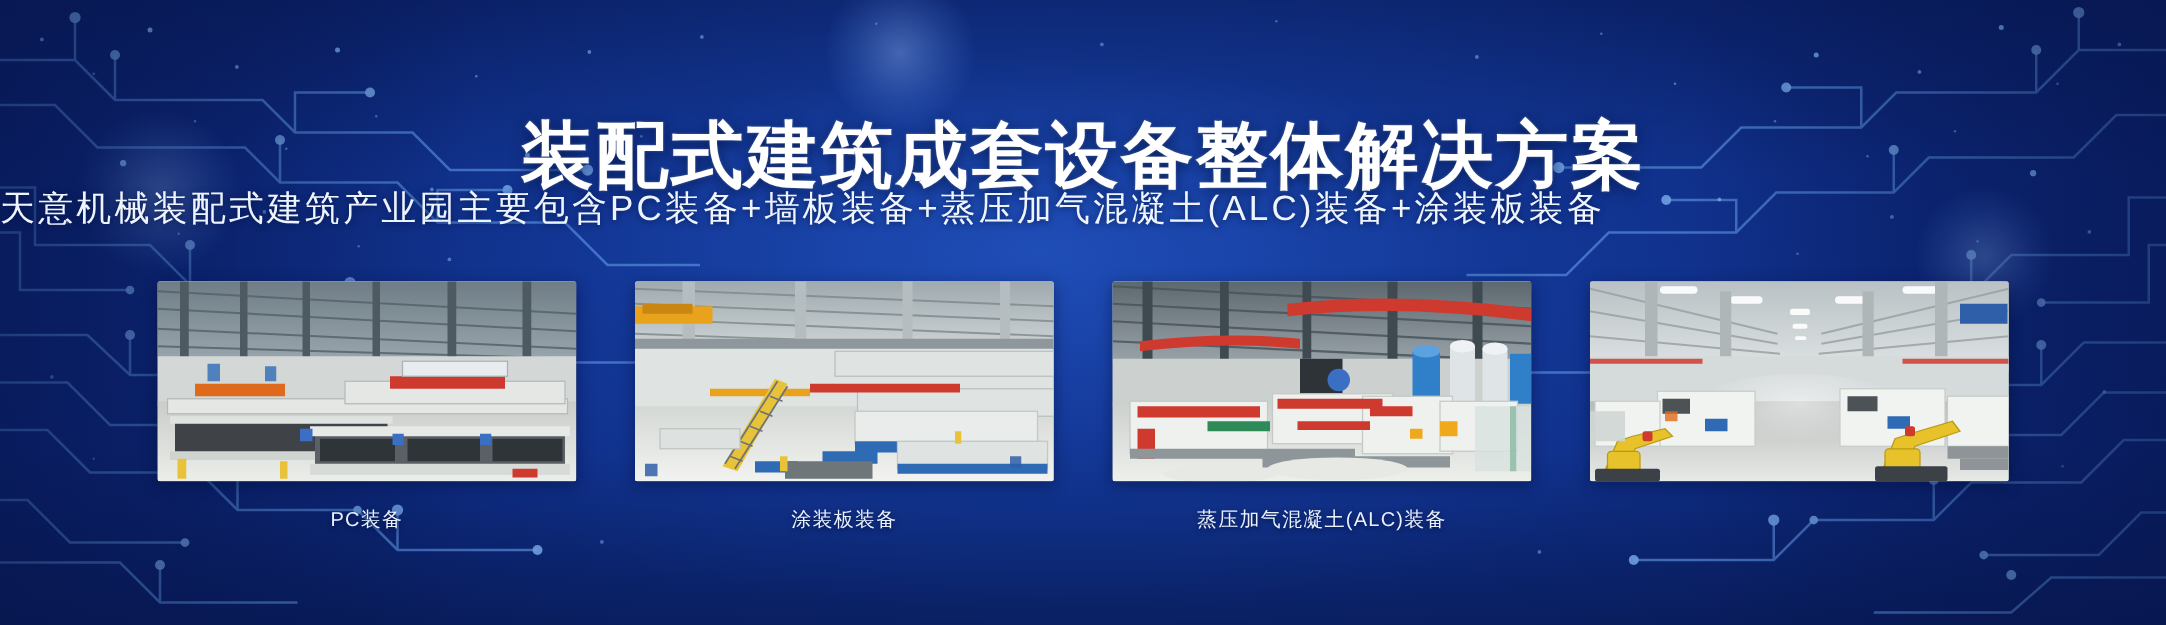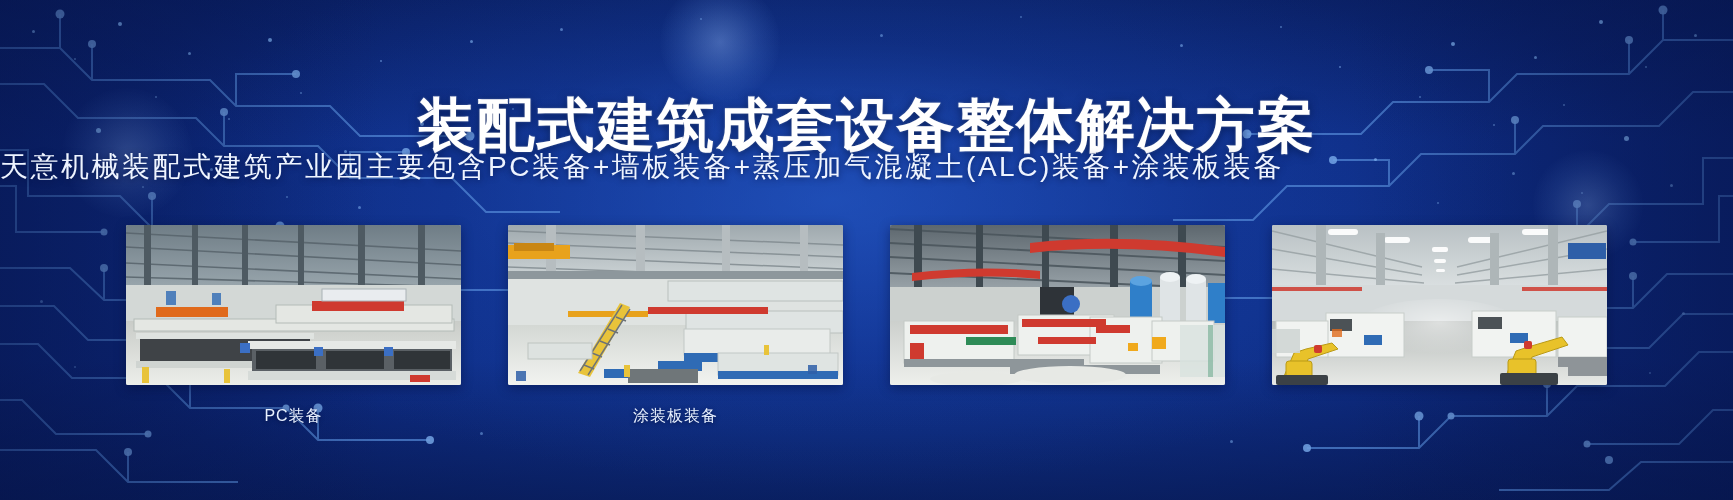"蒸压加气混凝土(ALC)装备" div.caption { html: none -> <div>蒸压加气混凝土(ALC)装备</div> }
